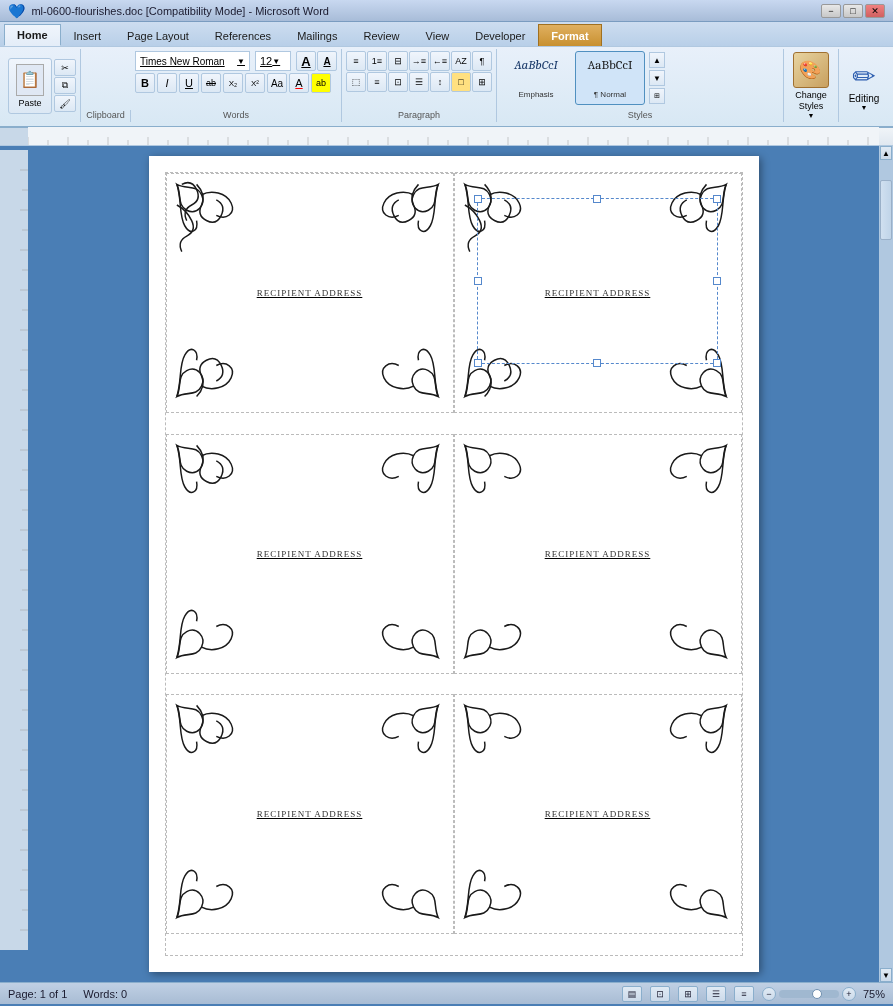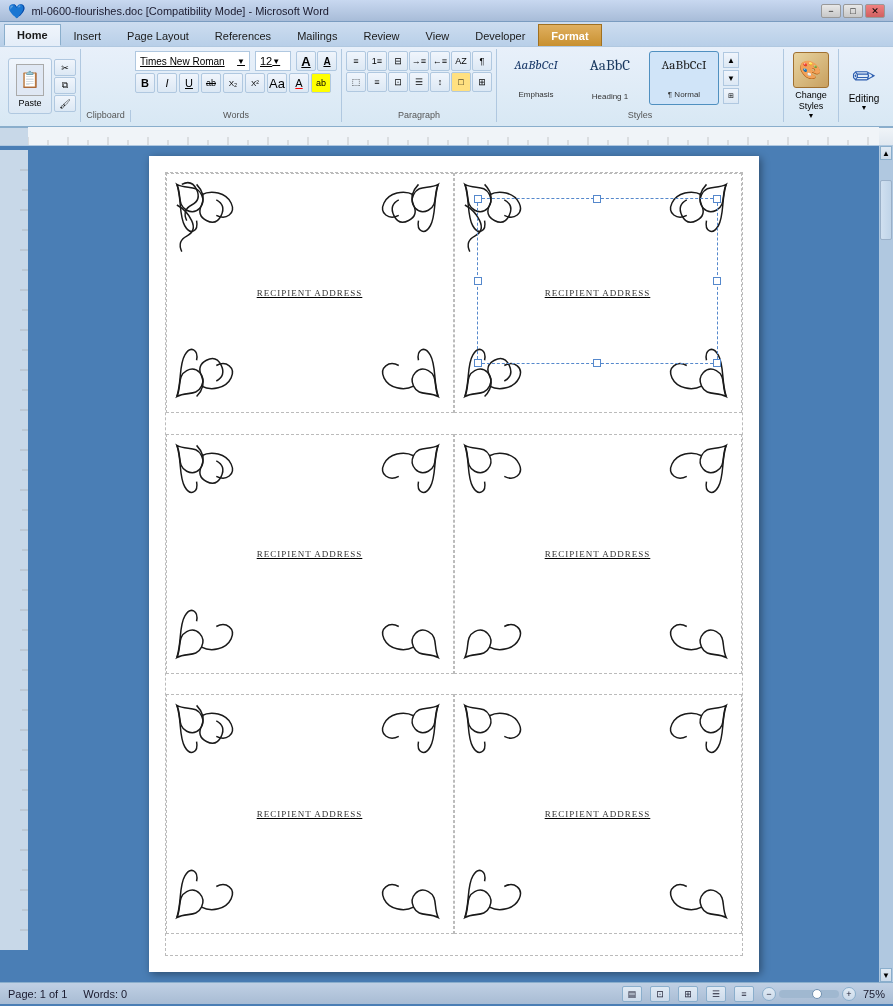"AaBbC" div.style-box { html: <div> <div>AaBbC</div> <div>Heading 1</div> </div> -> none }
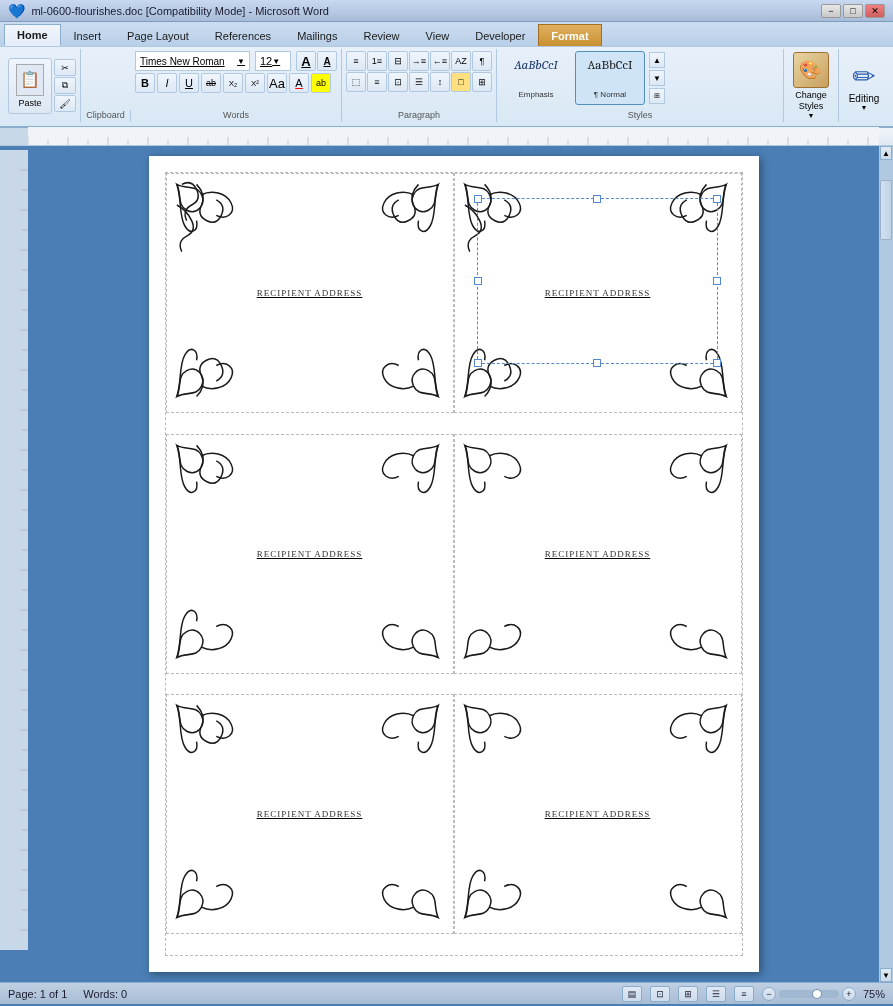"Aa" div.fmt-btn { font-size: 13px -> 10px }
